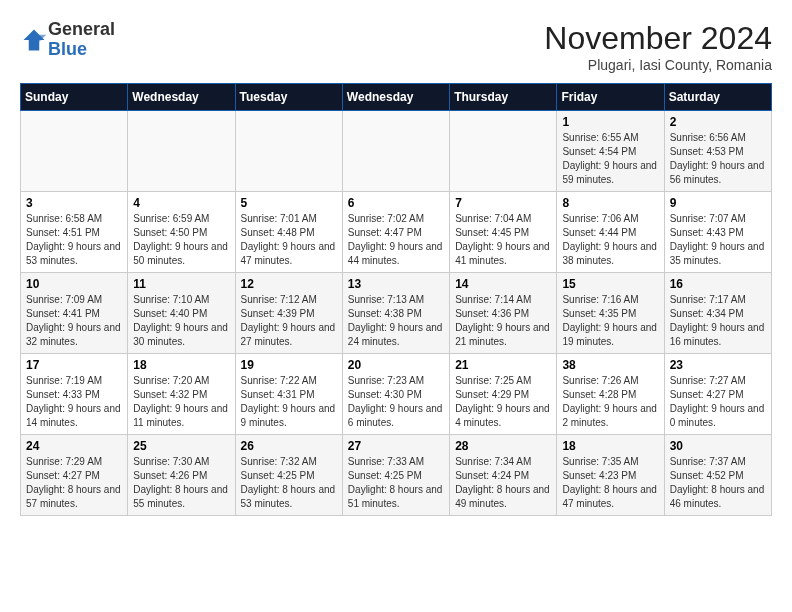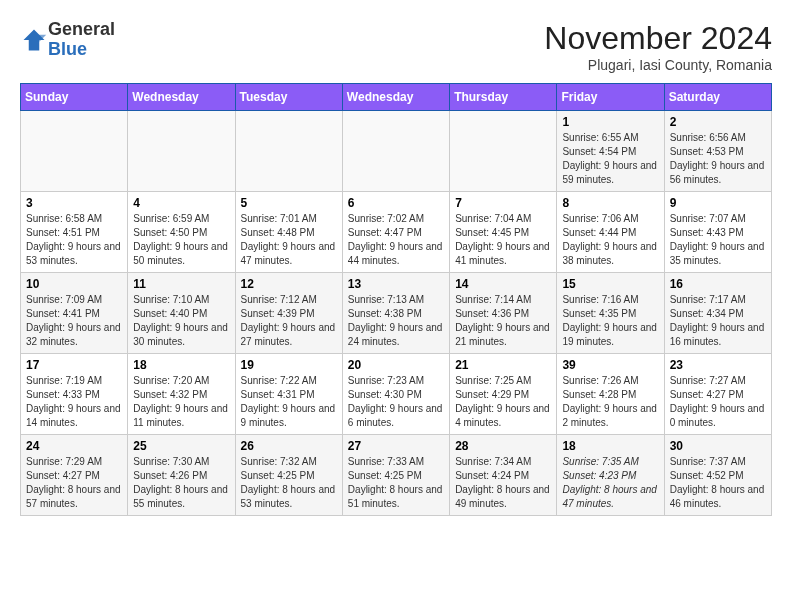"Sunday" .calendar thead th { background: #8b5cf6 -> #0f172a }
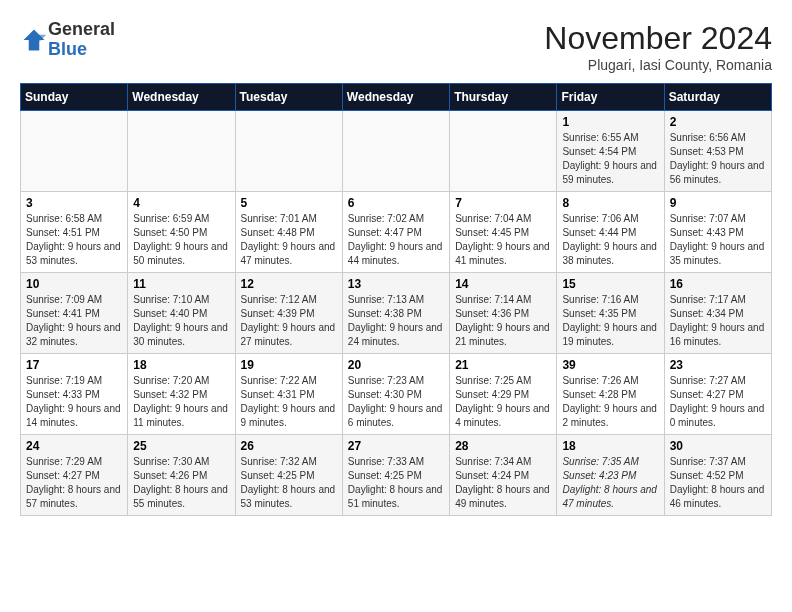"39" span.day-num { text: 39 -> 38 }
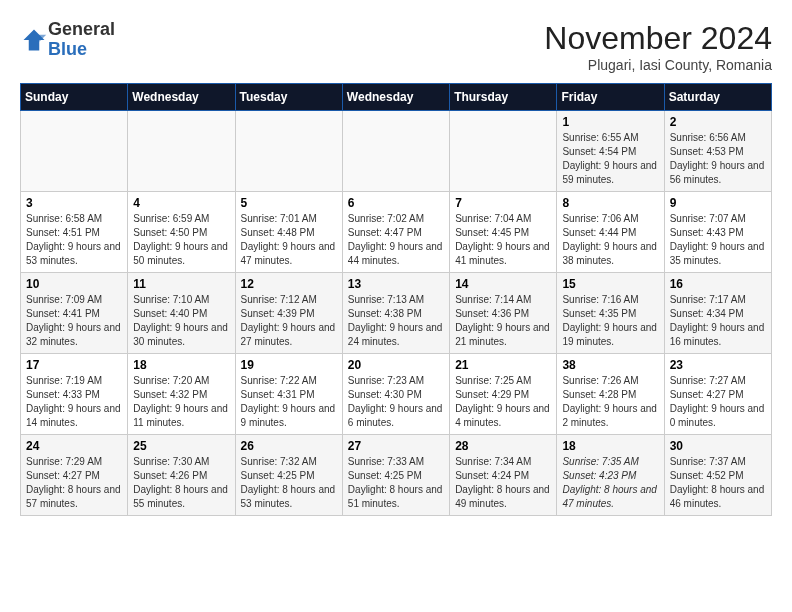"Sunrise: 7:35 AM" div.day-info { font-style: italic -> none }
